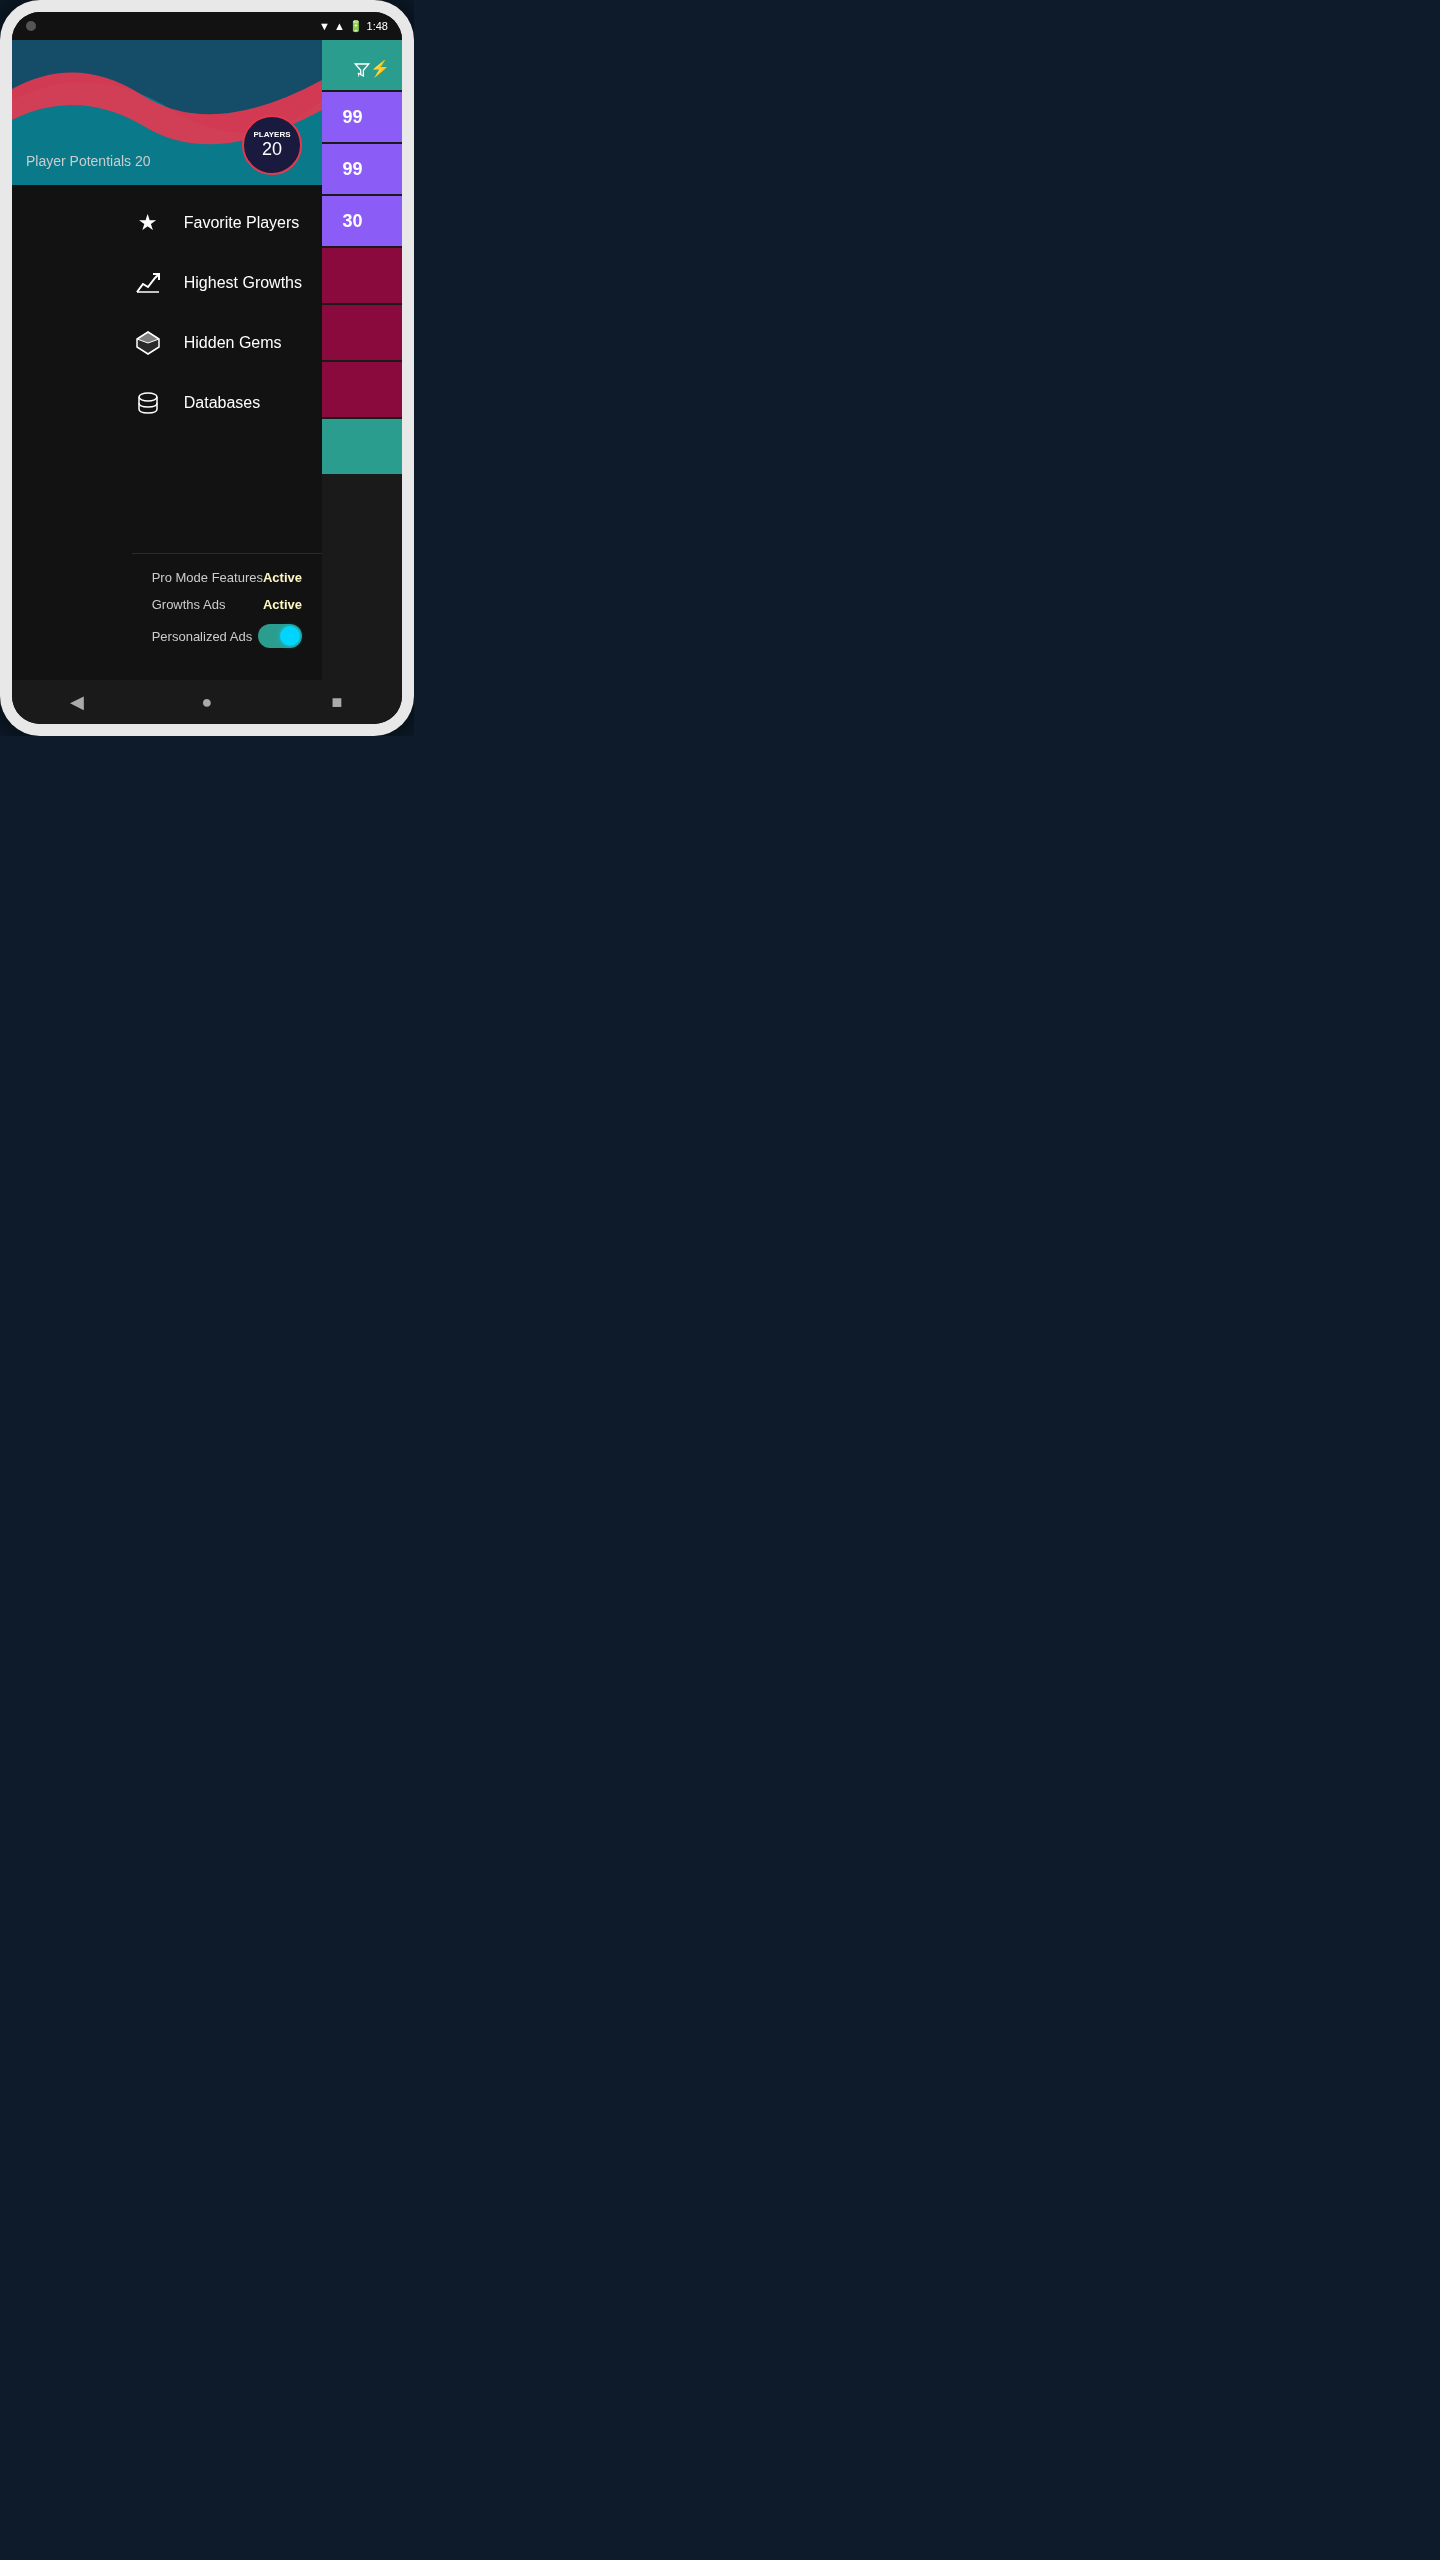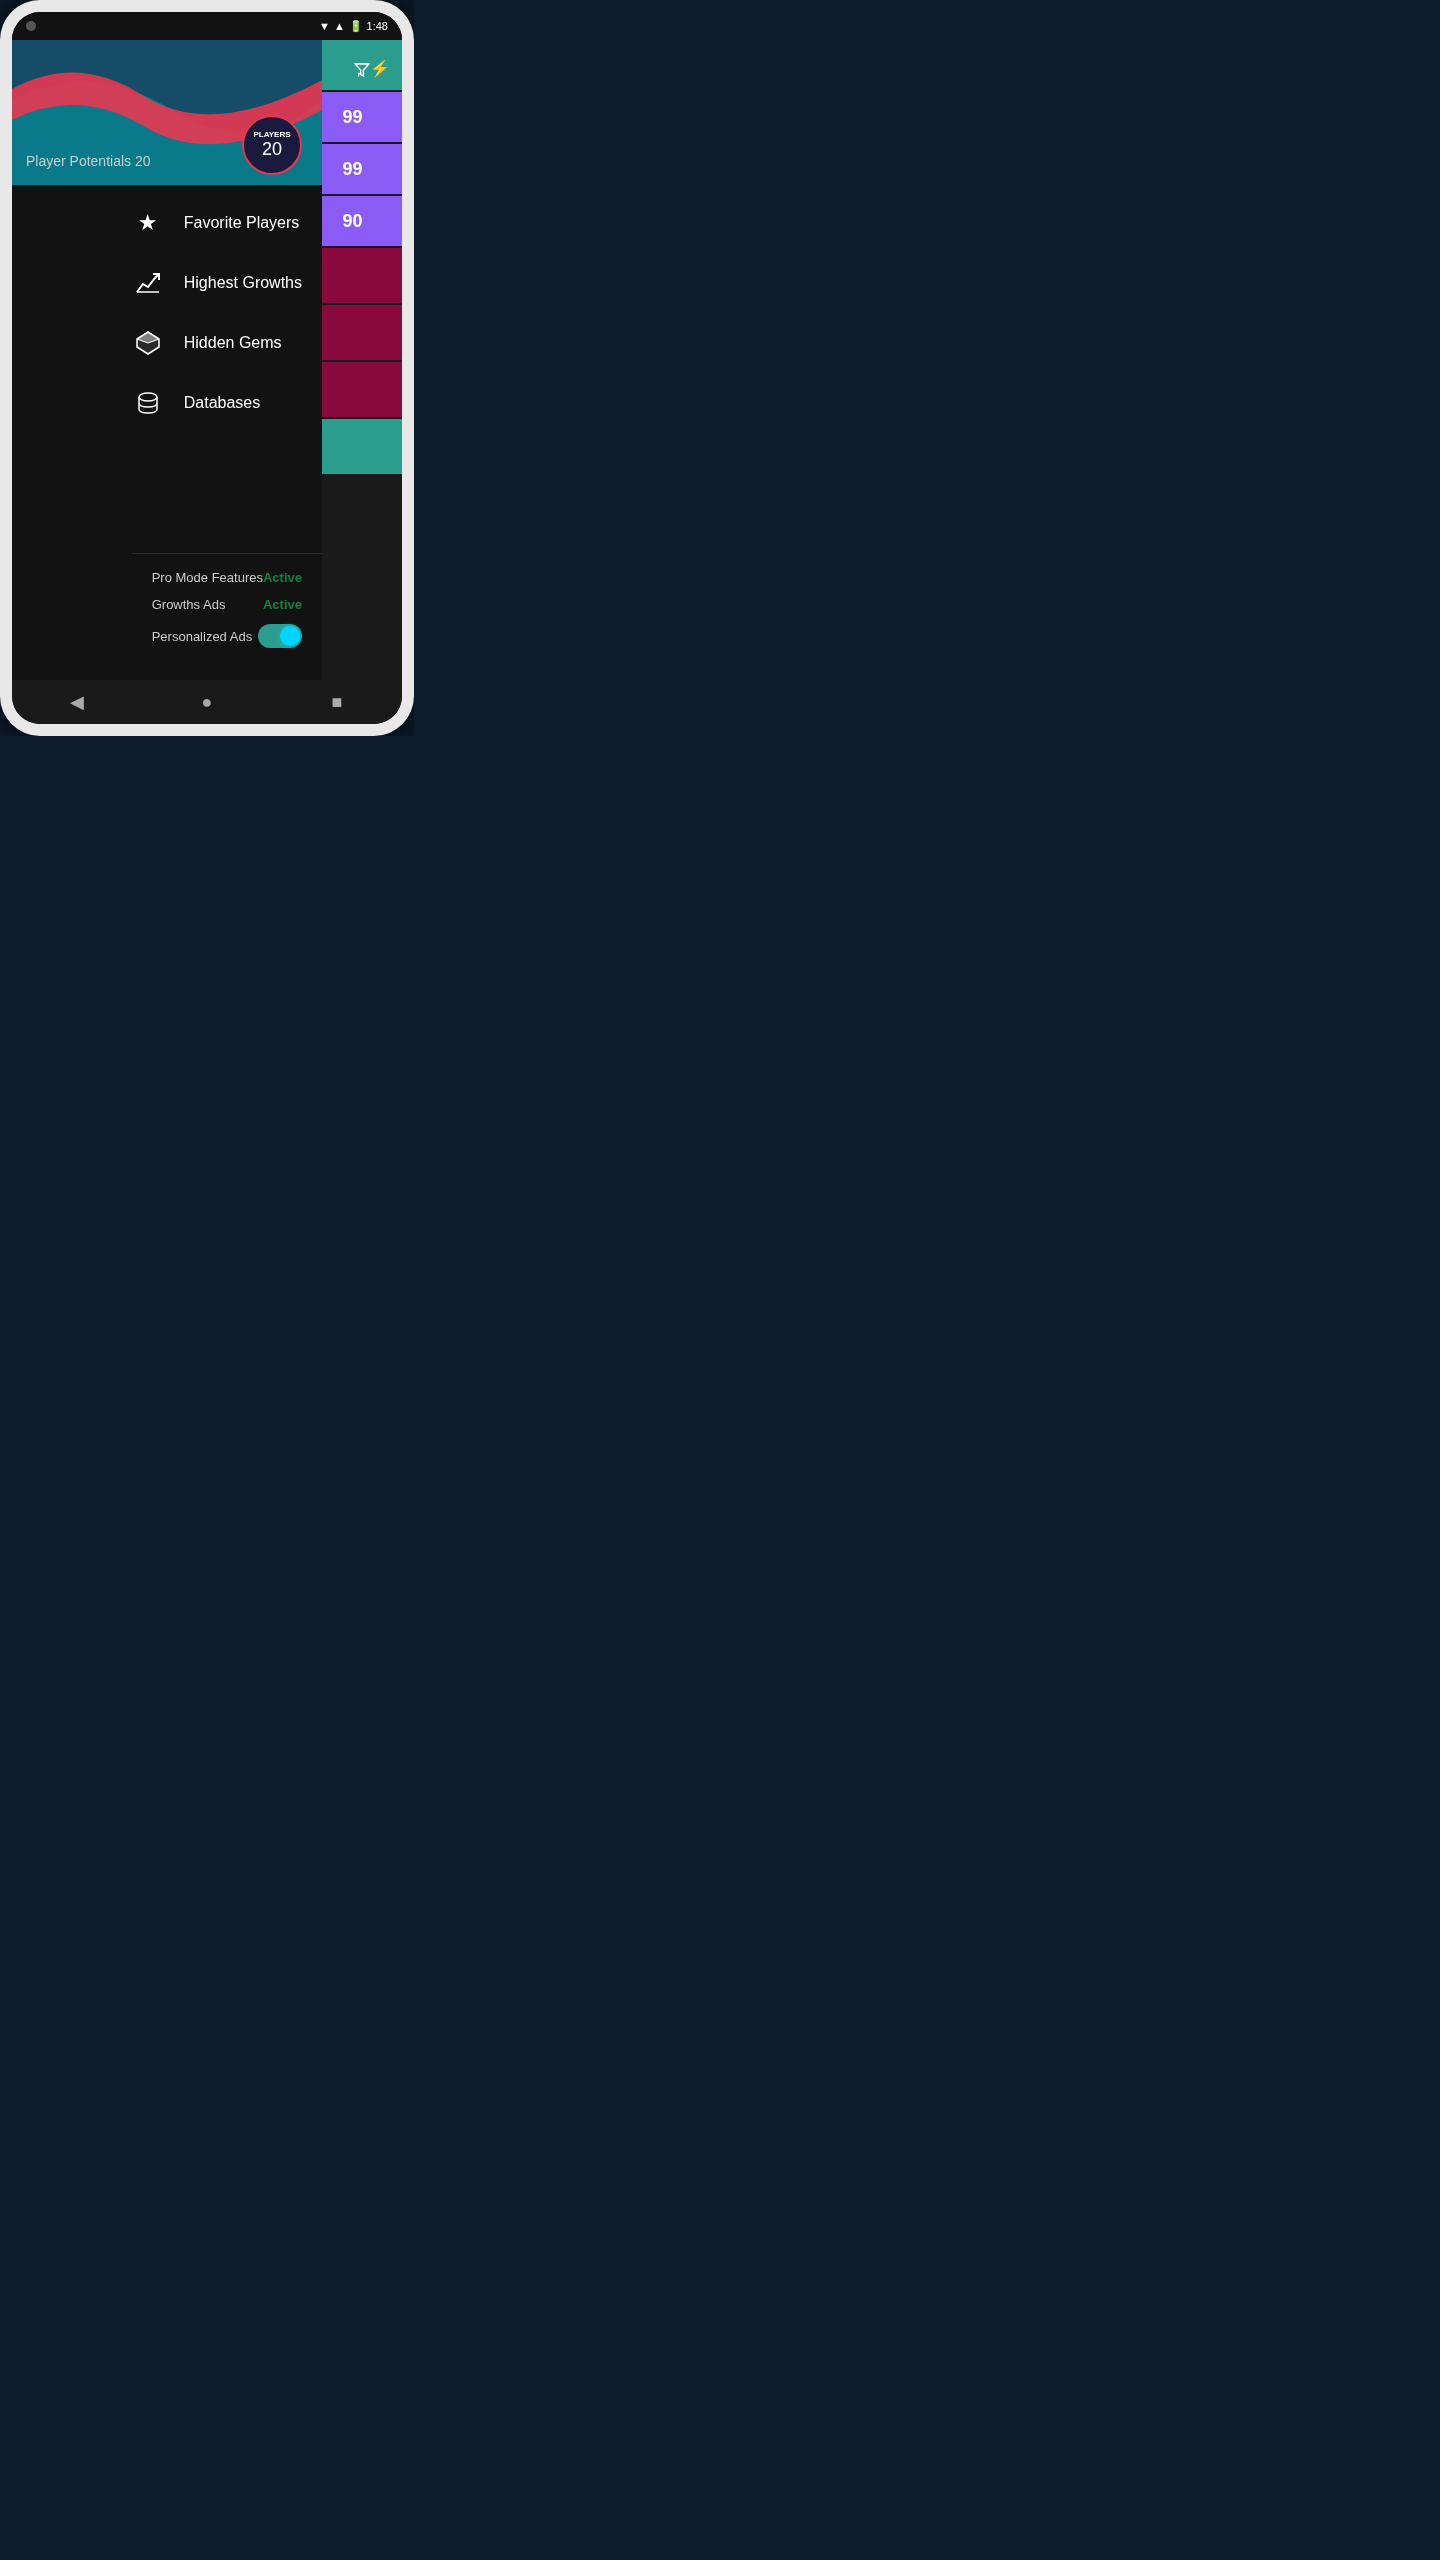"90" div.grid-cell { text: 90 -> 30 }
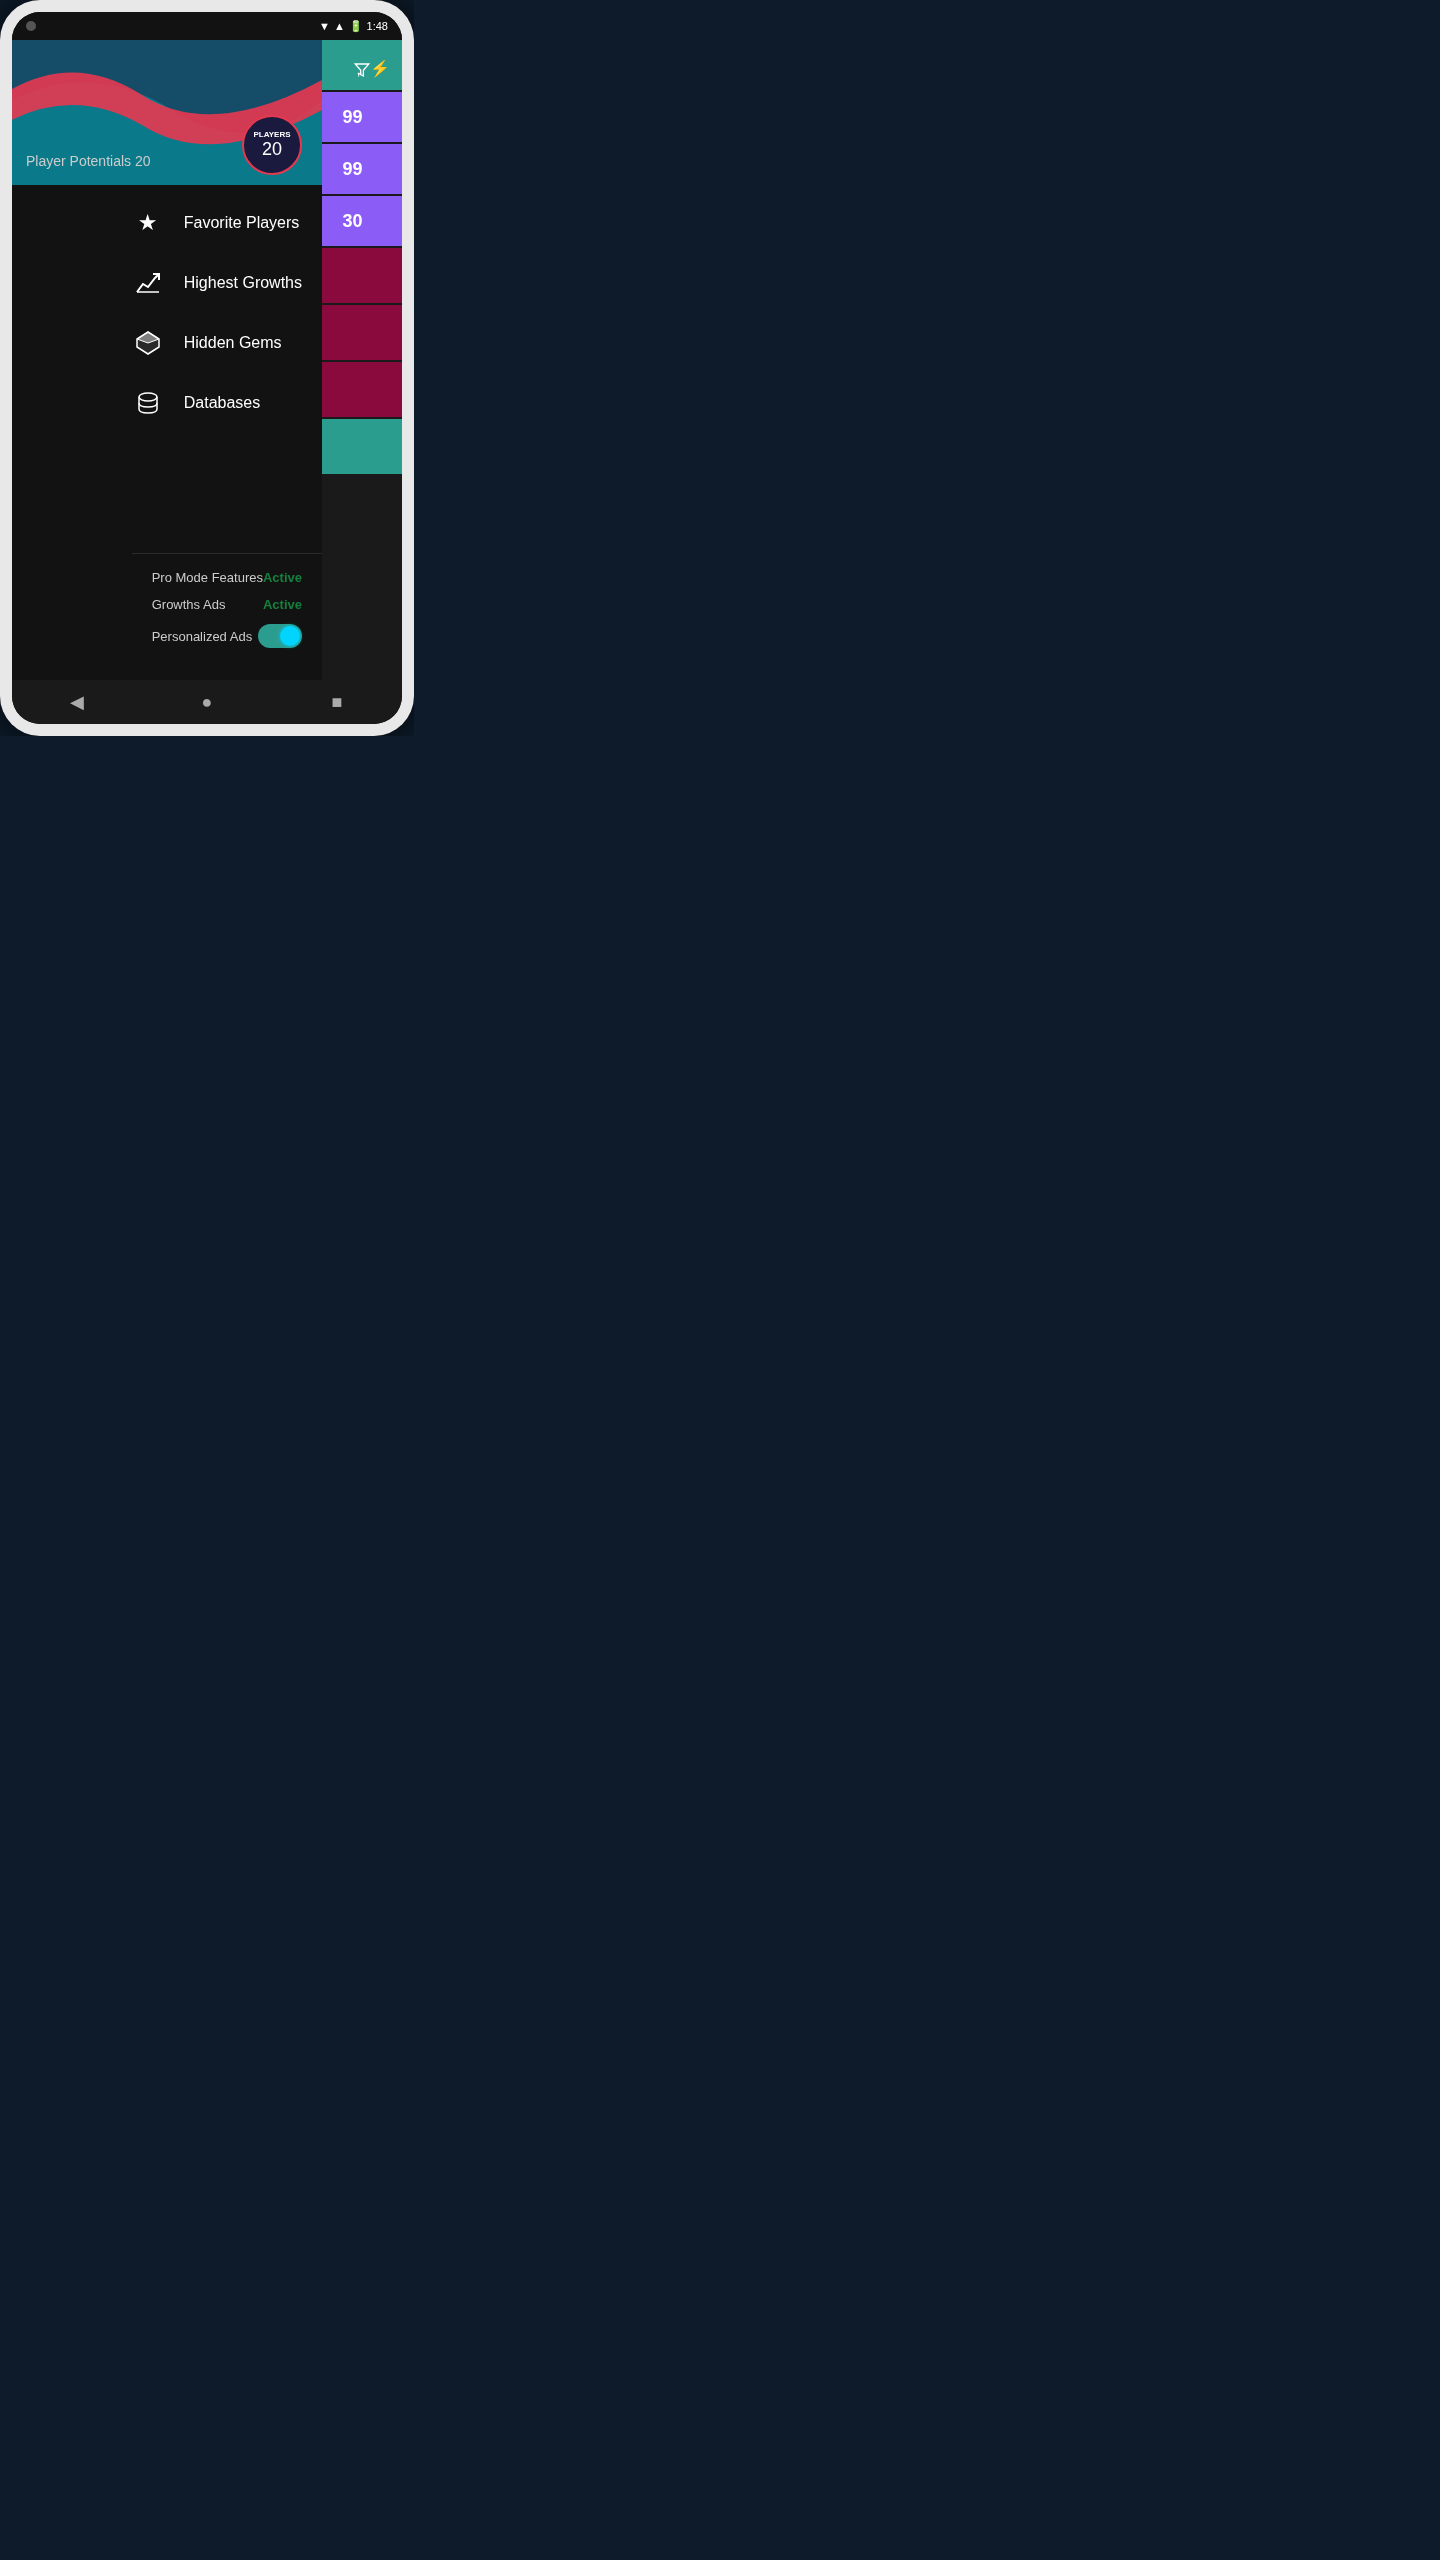"Active" .feature-status { color: #15803d -> #fef9c3 }
